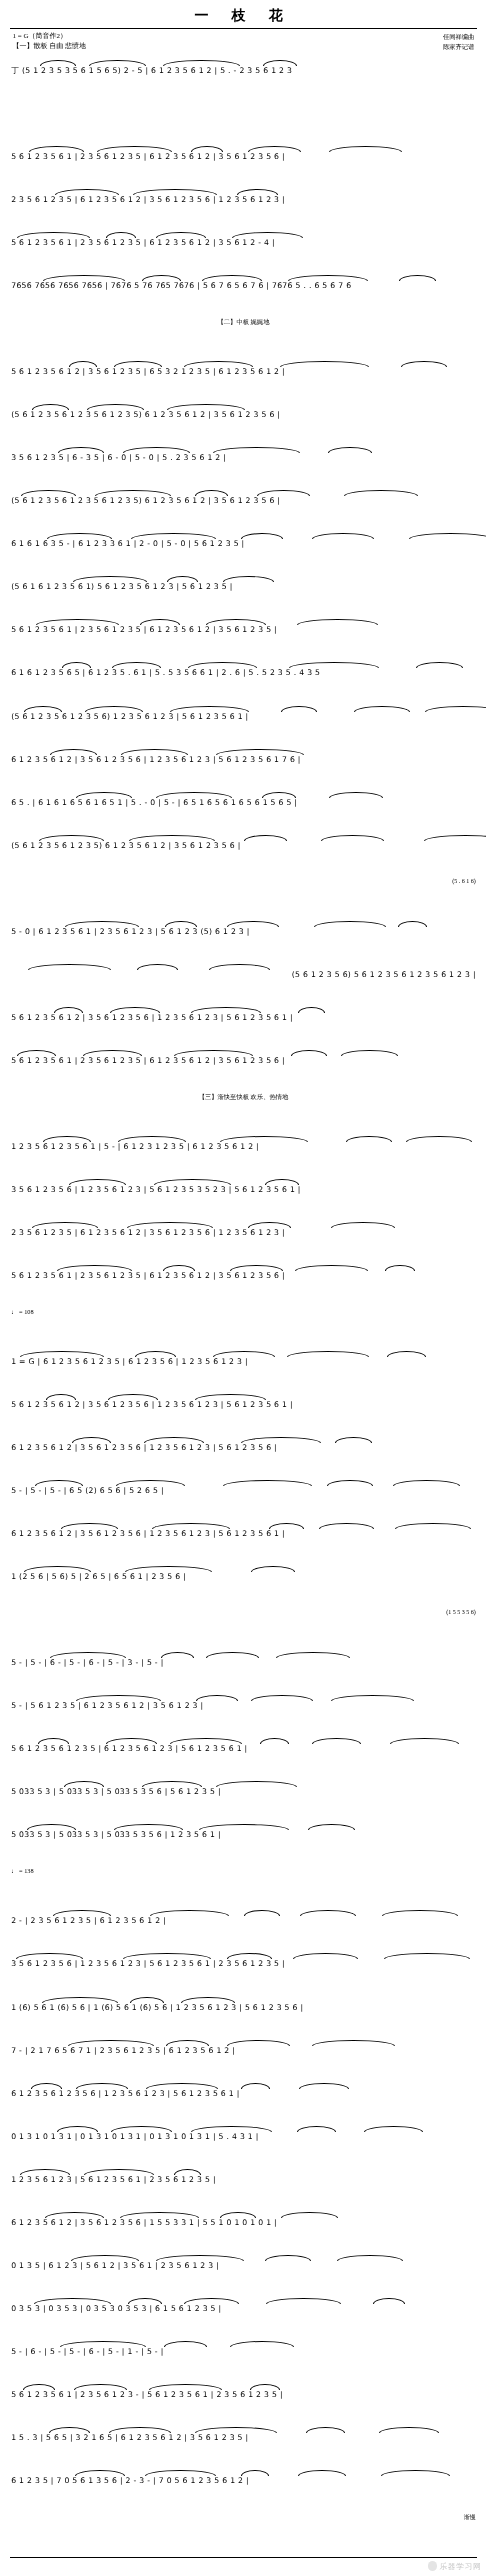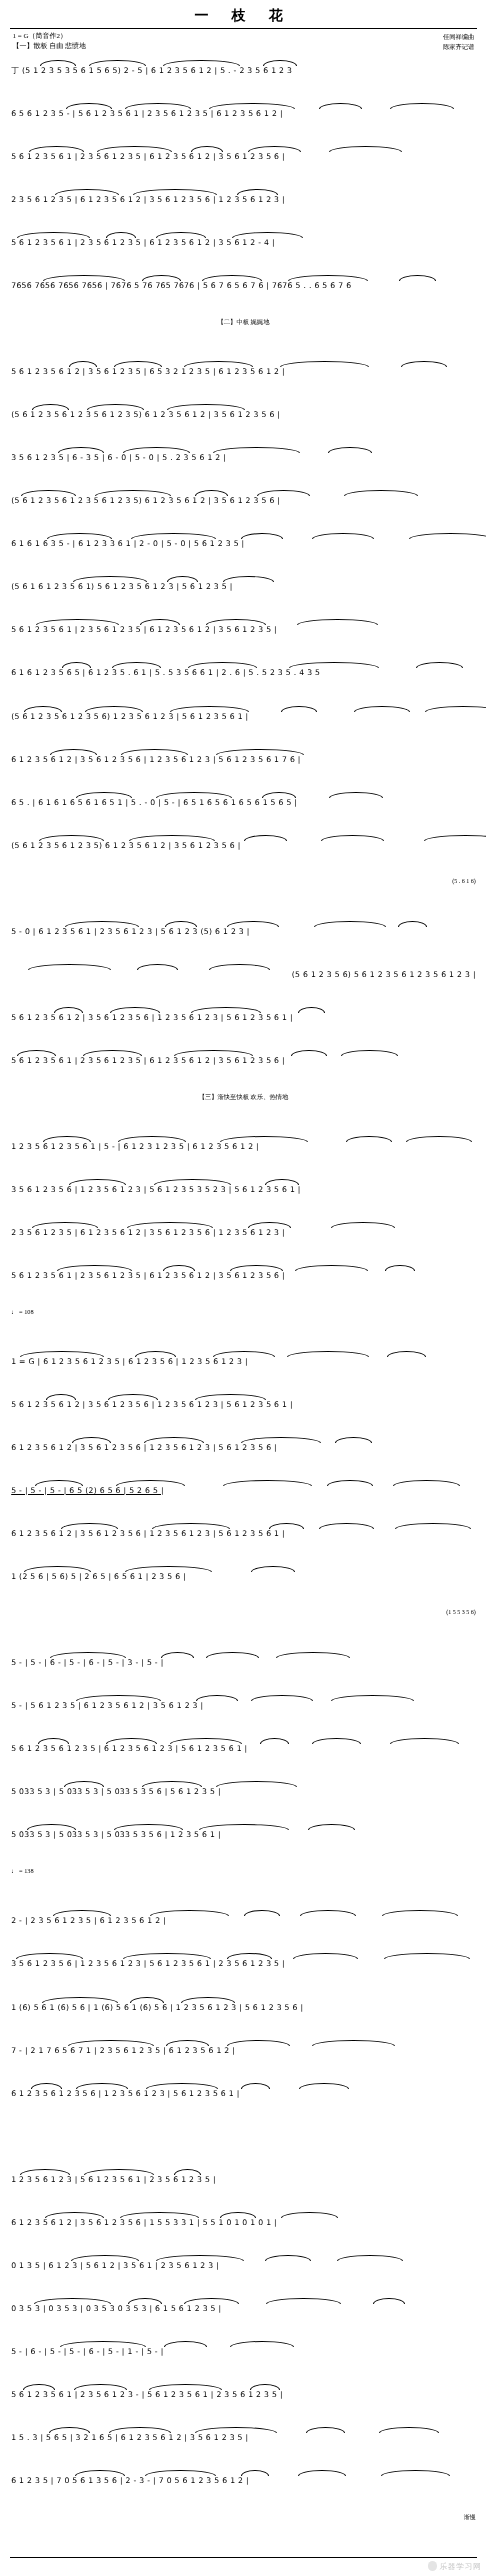"6 5 6 1 2" div.sys { html: <div> <div> <span></span> <span></span> <span></span> <span></span> <span></span> </div> <div>6 5 6 1 2 3 5 - | 5 6 1 2 3 5 6 1 | 2 3 5 6 1 2 3 5 | 6 1 2 3 5 6 1 2 |</div> </div> -> none }
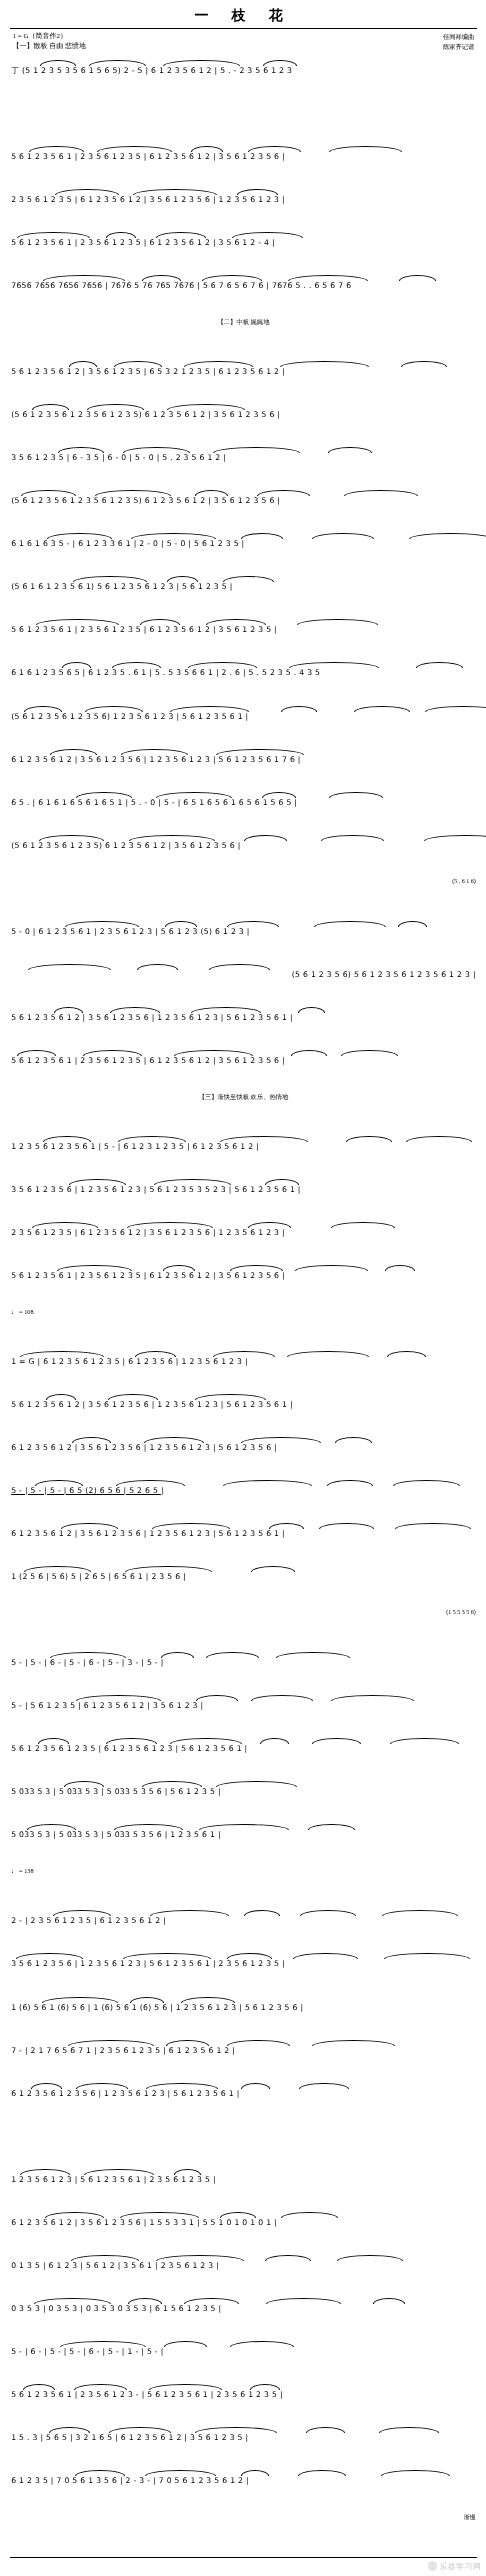"5 - | 5 - | 5" div.sys { text-decoration: underline -> none }
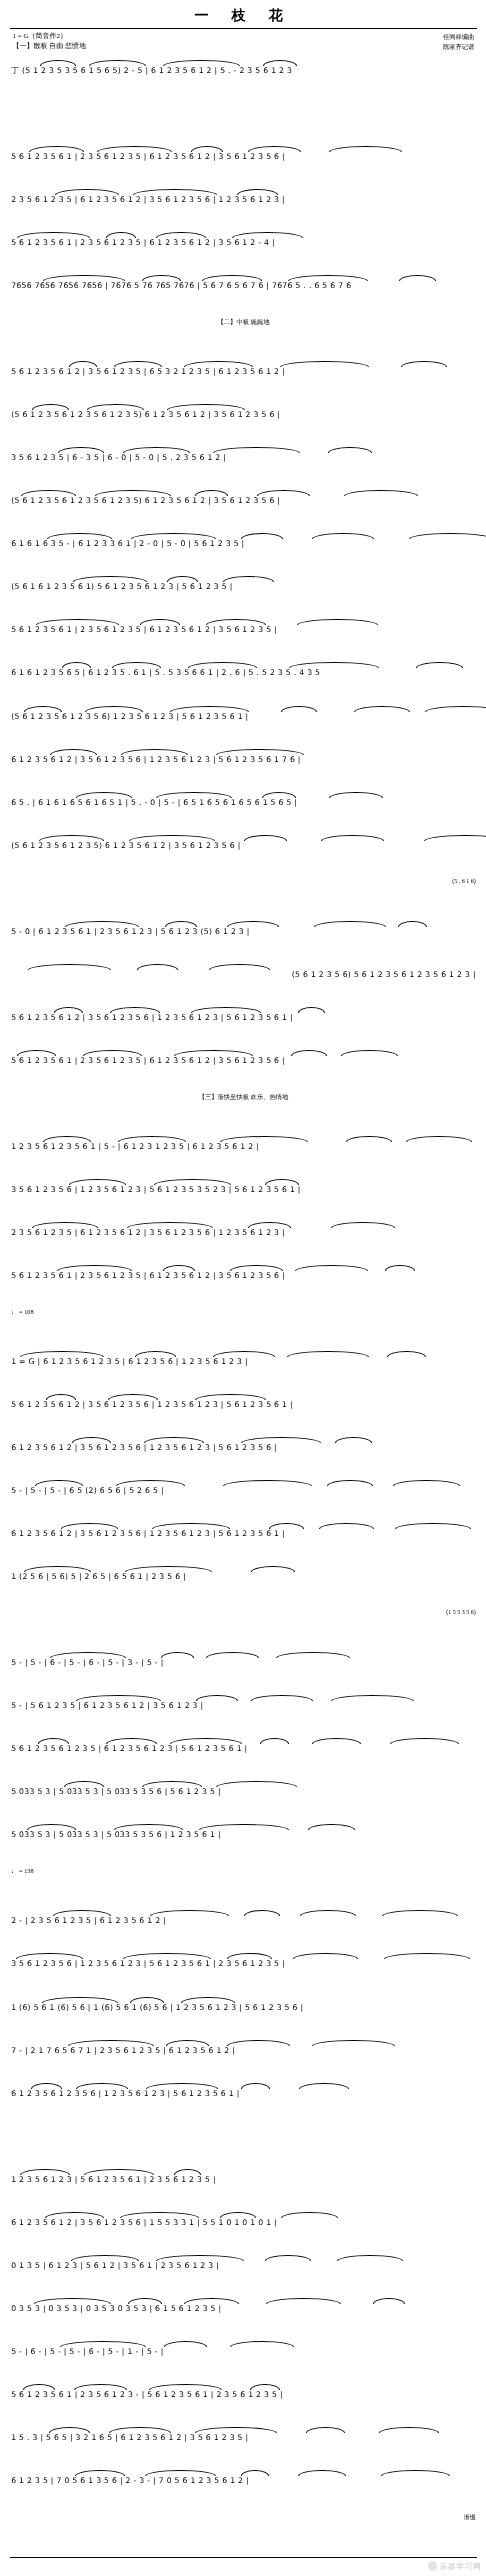"0 1 3 1 0" div.sys { html: none -> <div> <div> <span></span> <span></span> <span></span> <span></span> <span></span> </div> <div>0 1 3 1 0 1 3 1 | 0 1 3 1 0 1 3 1 | 0 1 3 1 0 1 3 1 | 5 . 4 3 1 |</div> </div> }
